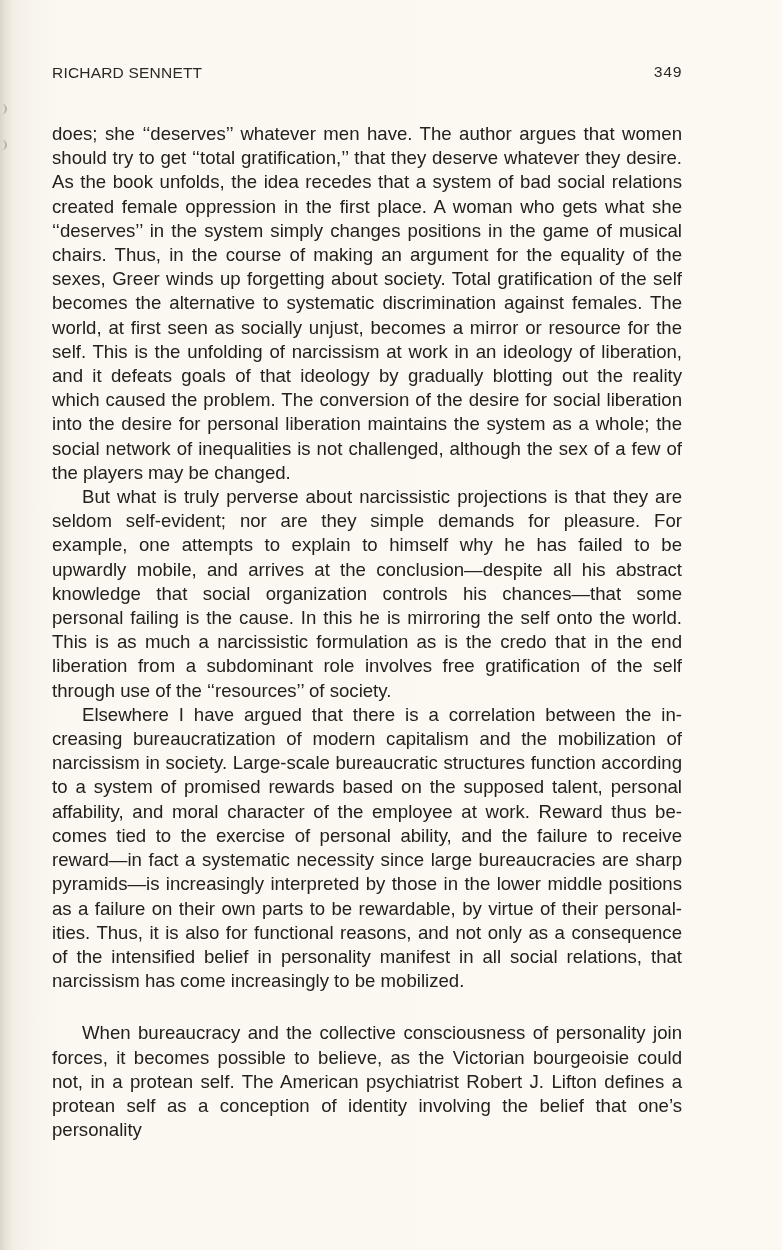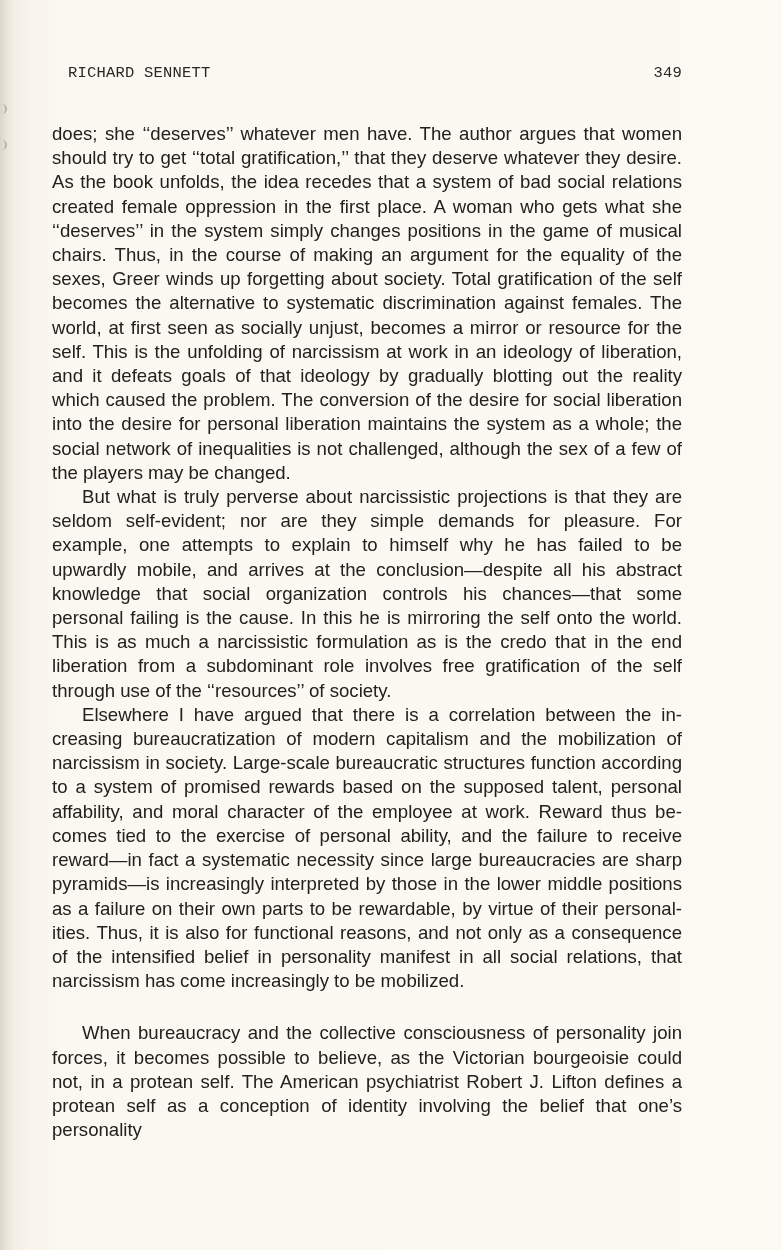"RICHARD SENNETT" .running-head .author { font-family: Liberation Mono, monospace -> none; left: 16px -> 0 }
